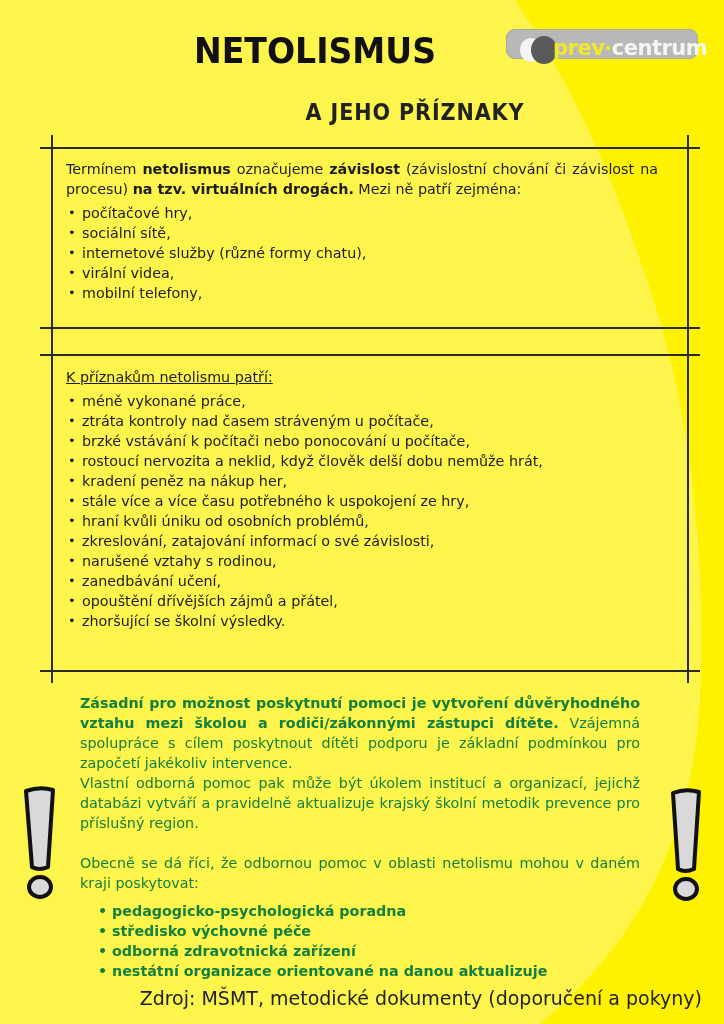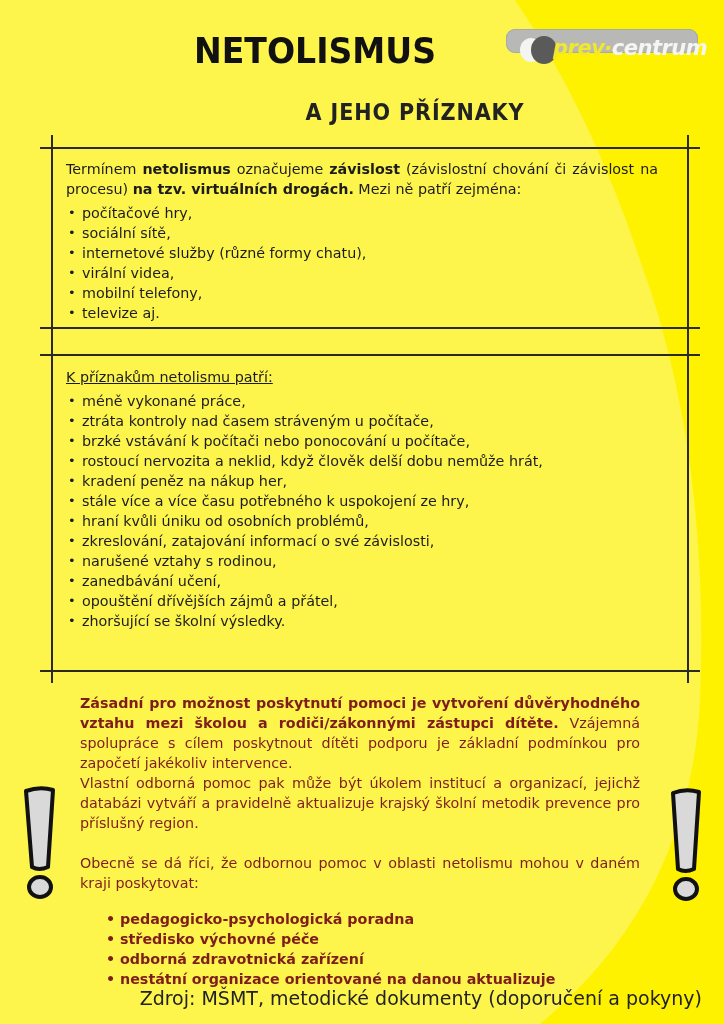"prev·centrum" .logo { font-style: italic -> none; height: 24px -> 30px }
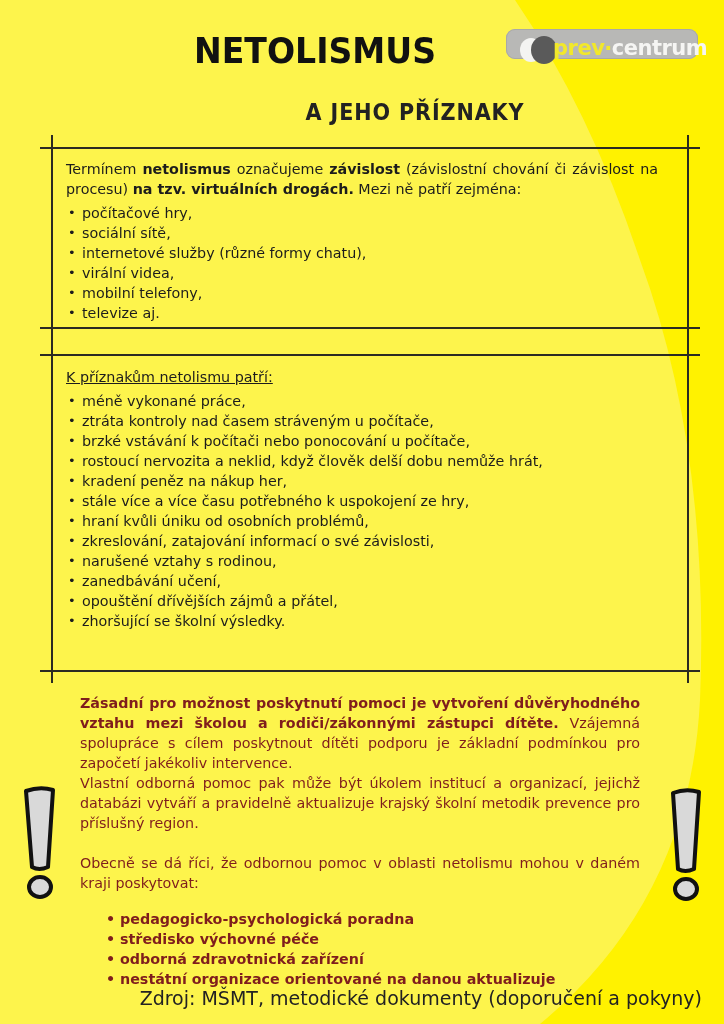"televize aj." li { html: <li>televize aj.</li> -> none }
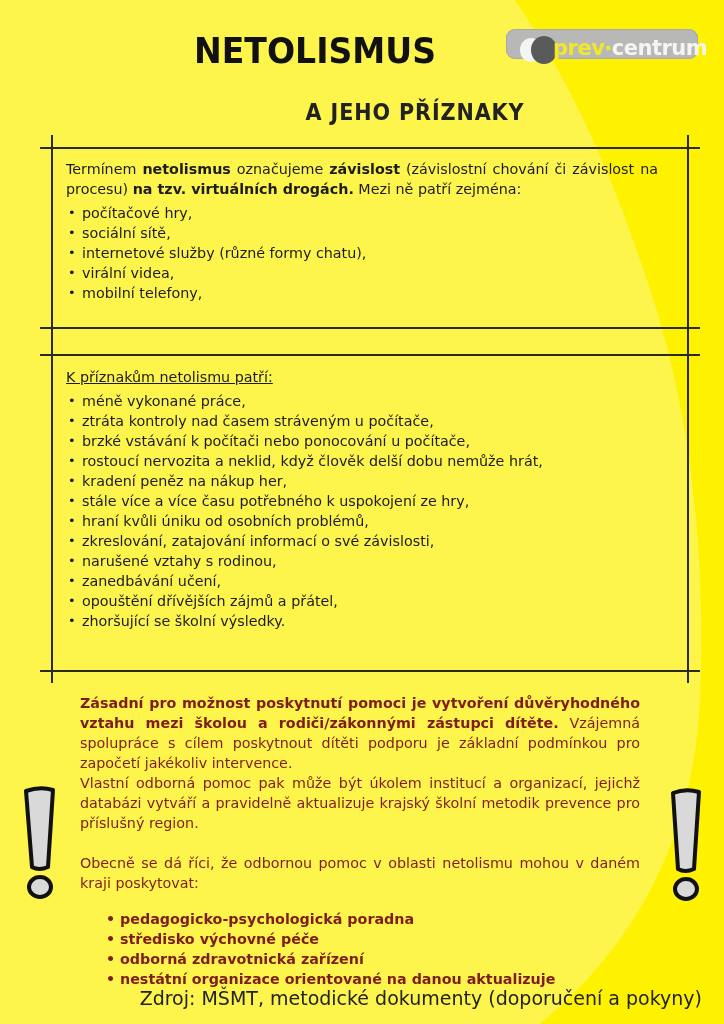"Zásadní pro možnost poskytnutí pomoci" .help { color: #7f1d1d -> #15803d }
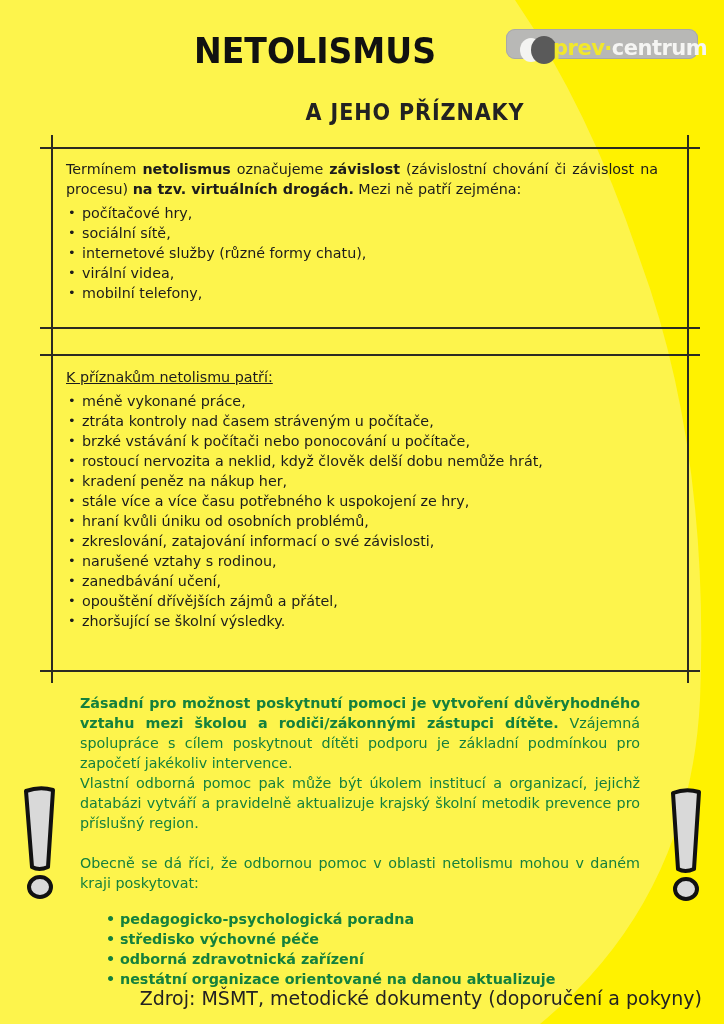"pedagogicko-psychologická poradna" .help ul { margin: 16px -> 8px }
